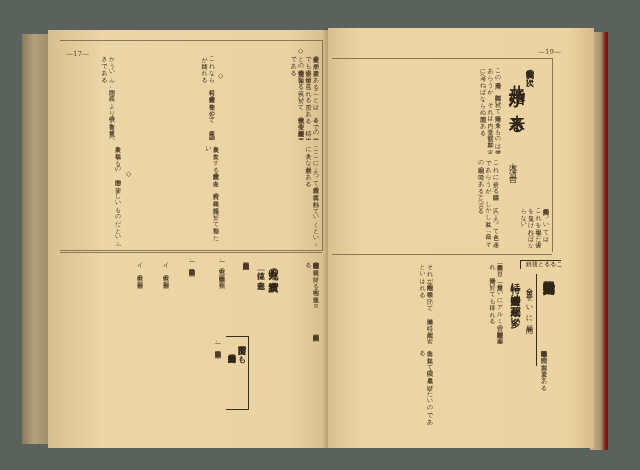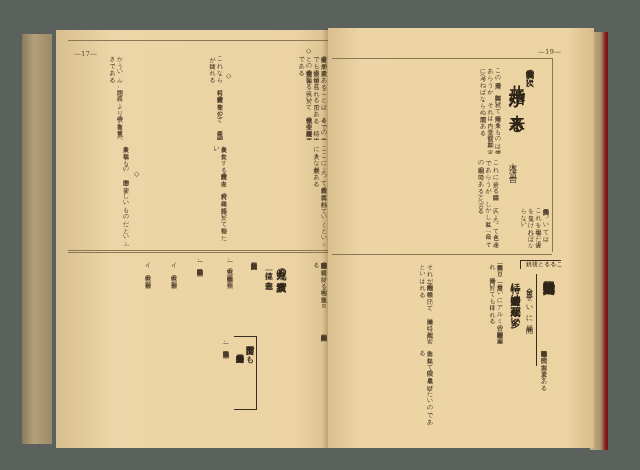"—17—" .page.left { margin-left: 8px -> none }
